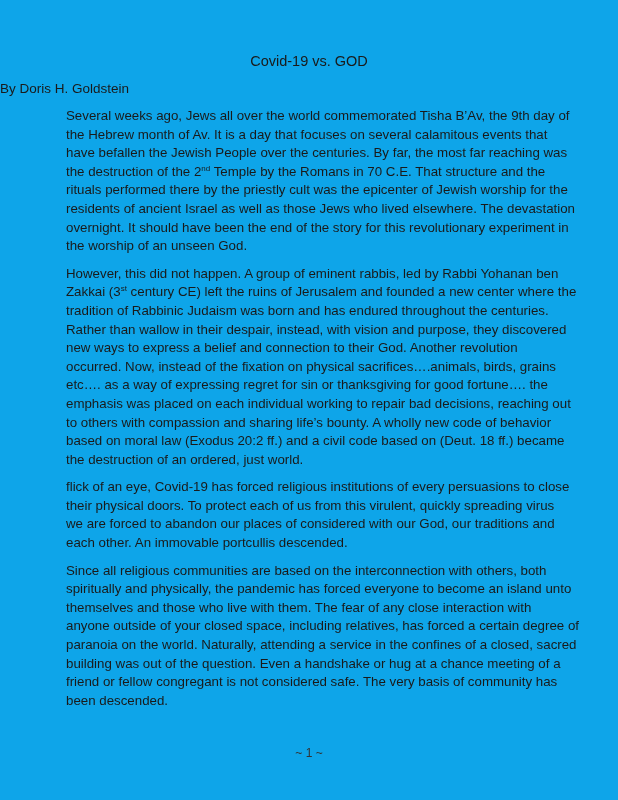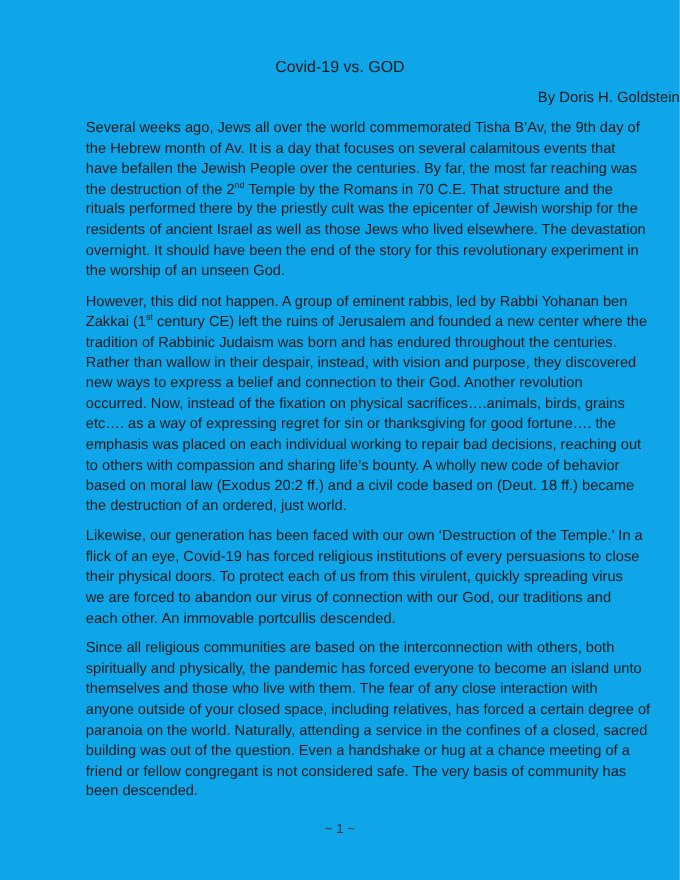"By Doris H. Goldstein" .byline { text-align: right -> left }
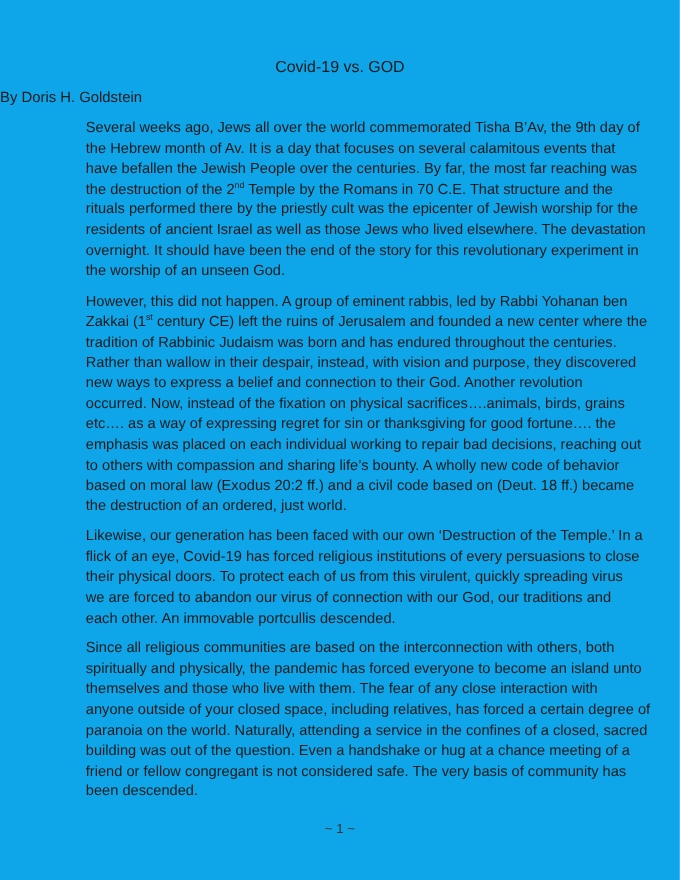"Several weeks ago, Jews all" .para { margin: 0 0 9px 12px -> 0 0 9px 0 }
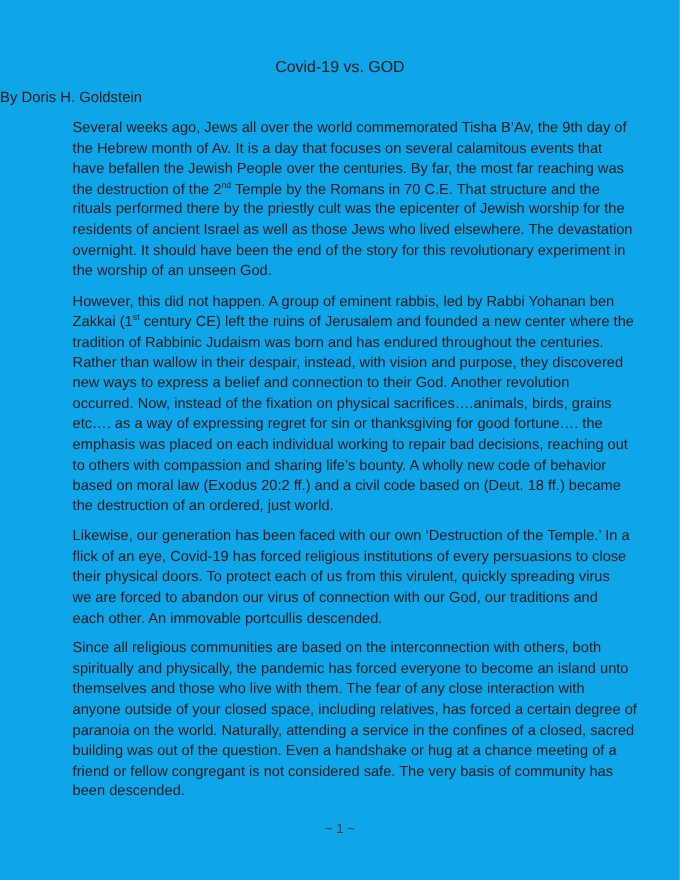"Zakkai (1" span { text: 1 -> 3 }
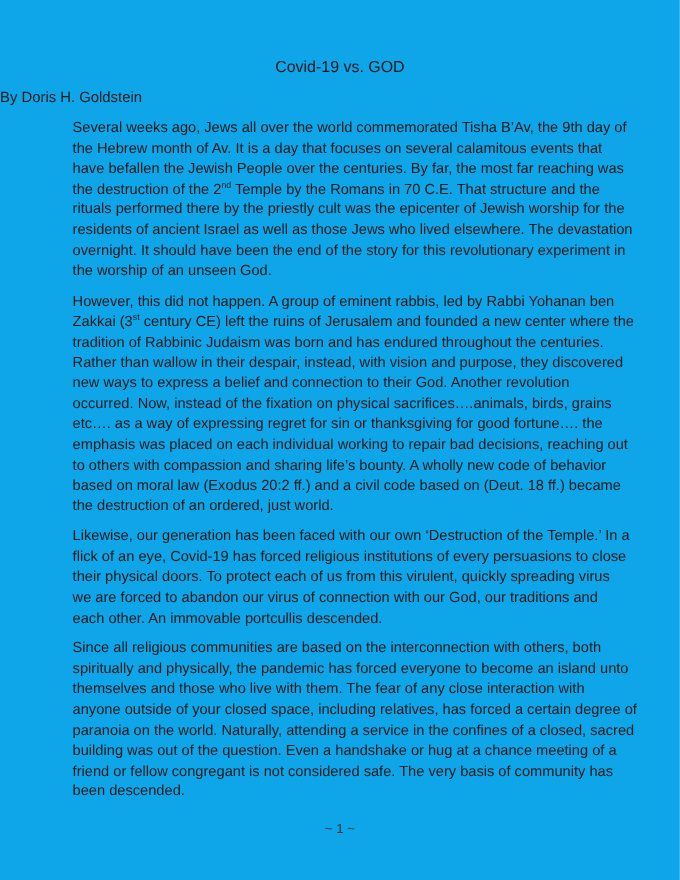"Likewise, our generation has been" span.line { html: <span>Likewise, our generation has been faced with our own ‘Destruction of the Temple.’ In a</span> -> none }
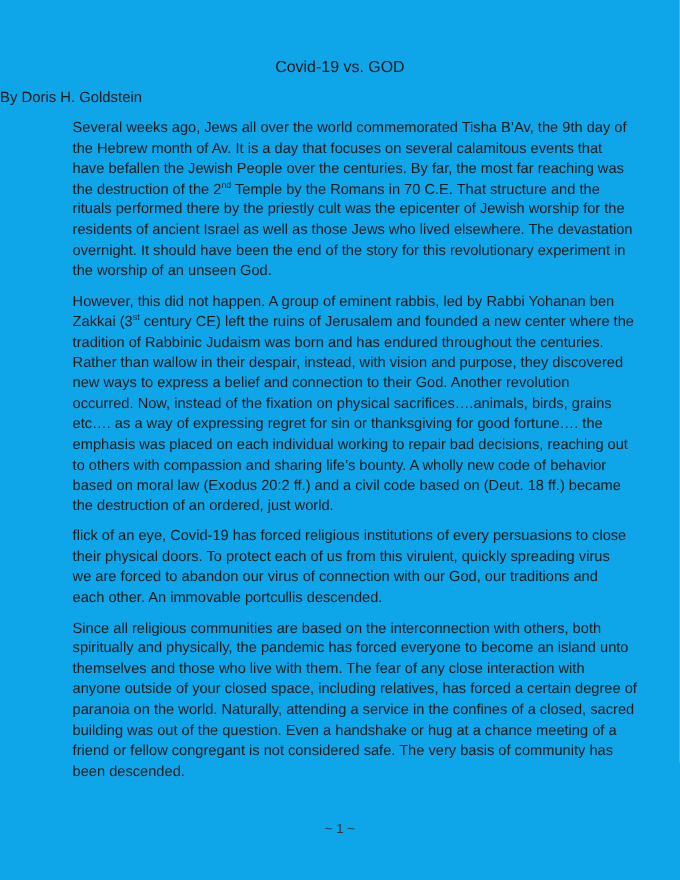"we are forced to abandon" span.line { text: virus of connection -> places of considered }
